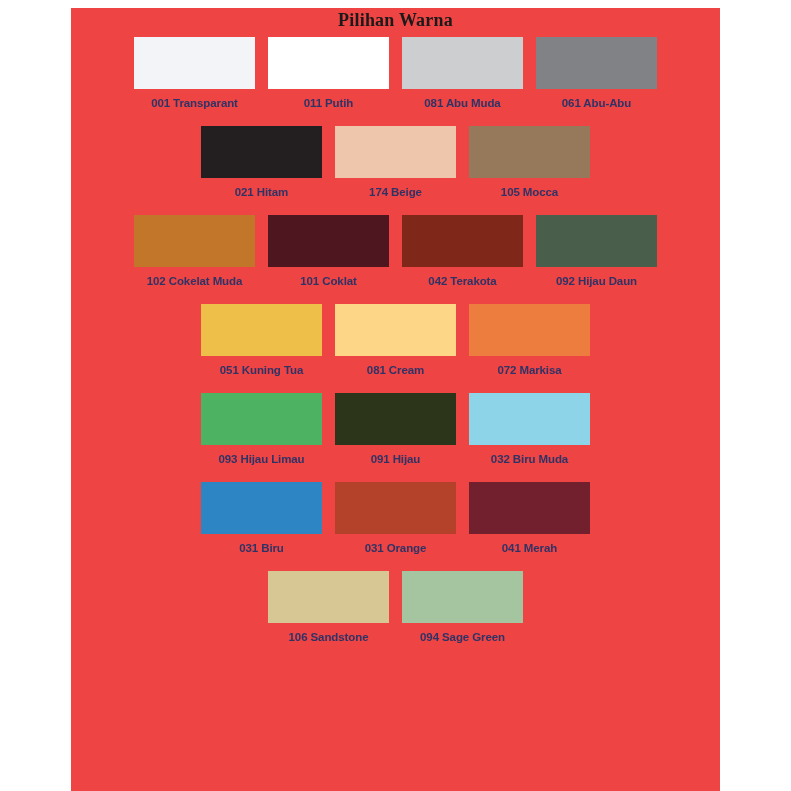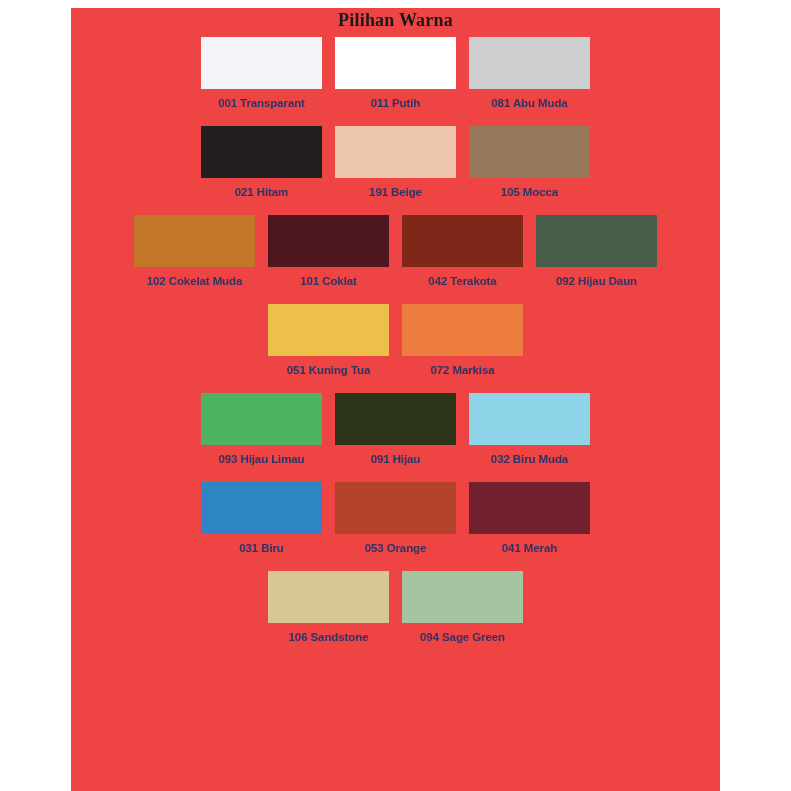"061 Abu-Abu" div.swatch-cell { html: none -> <div> <div></div> <div>061 Abu-Abu</div> </div> }
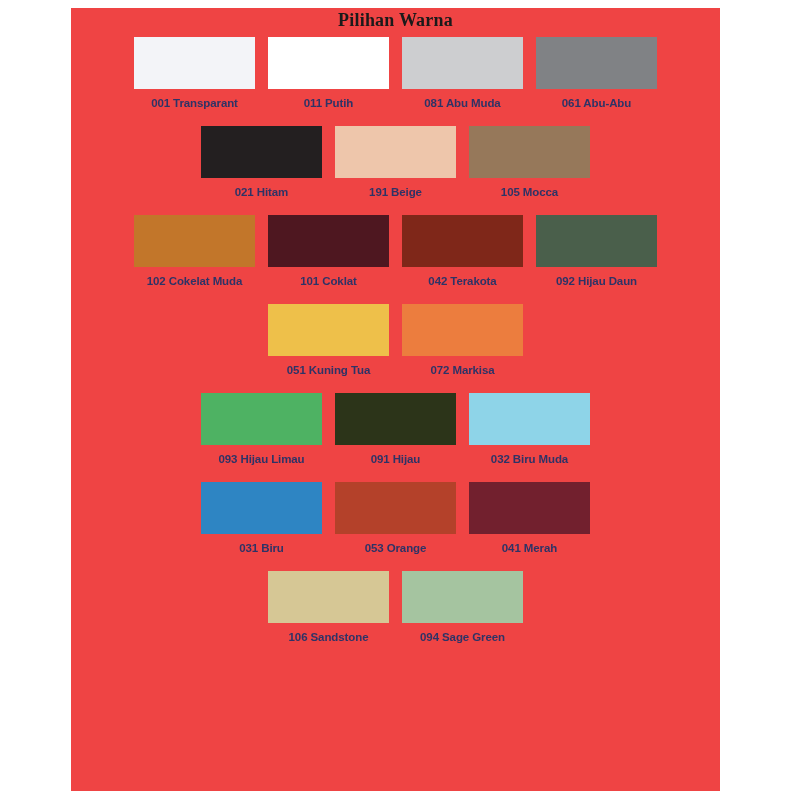"191 Beige" div.swatch-label { text: 191 -> 174 }
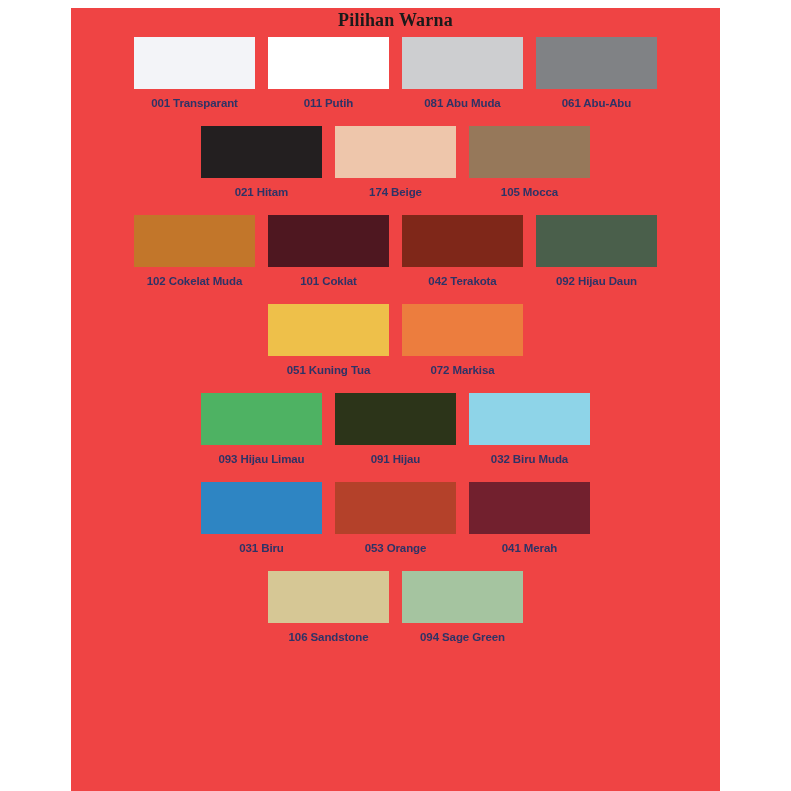"081 Cream" div.swatch-cell { html: none -> <div> <div></div> <div>081 Cream</div> </div> }
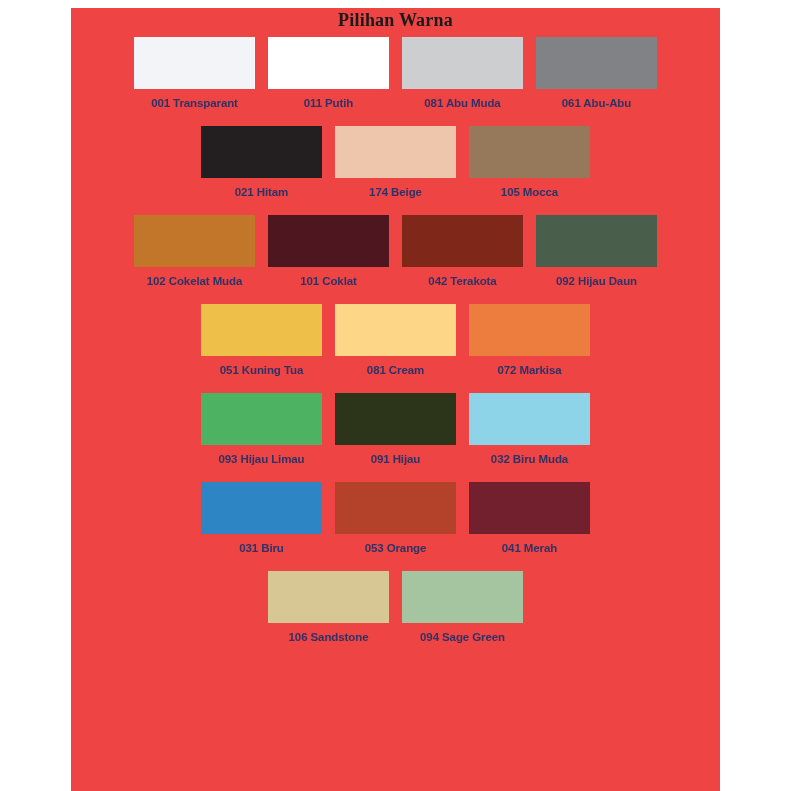"053 Orange" div.swatch-label { text: 053 -> 031 }
